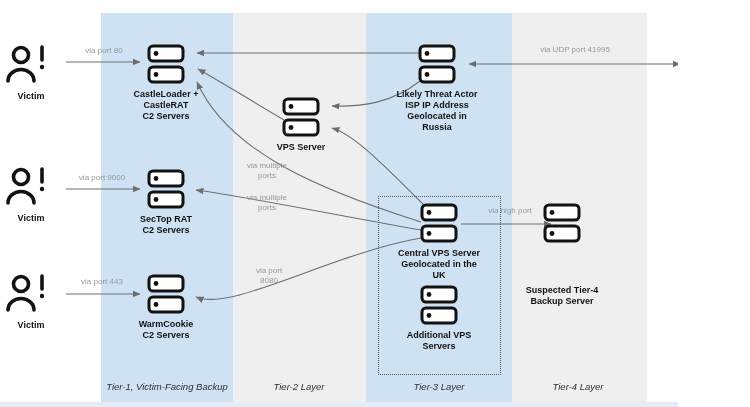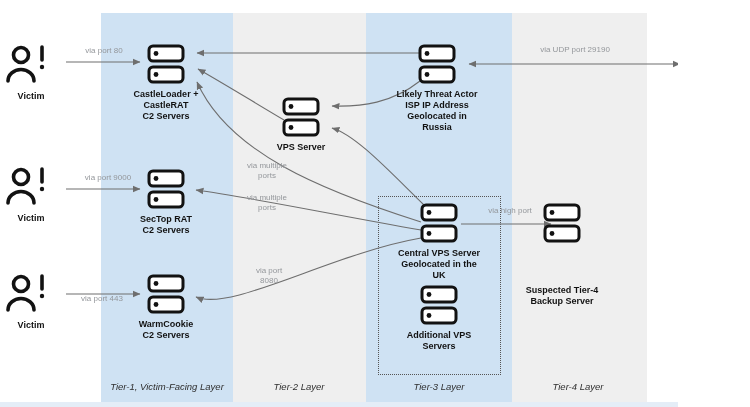"via UDP port 29190" div.edge-label { text: 29190 -> 41995 }
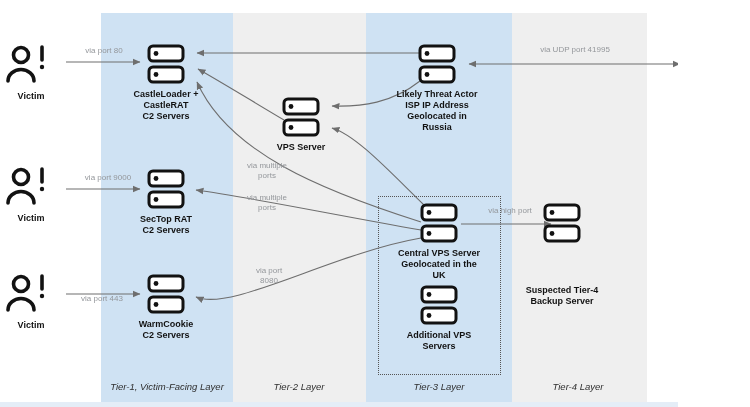"via port 9000" div.edge-label { left: 108px -> 102px }
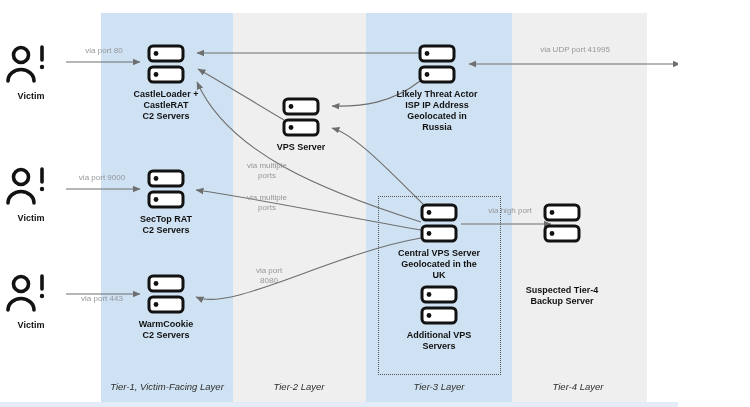"via port 443" div.edge-label { margin-top: 17px -> none }
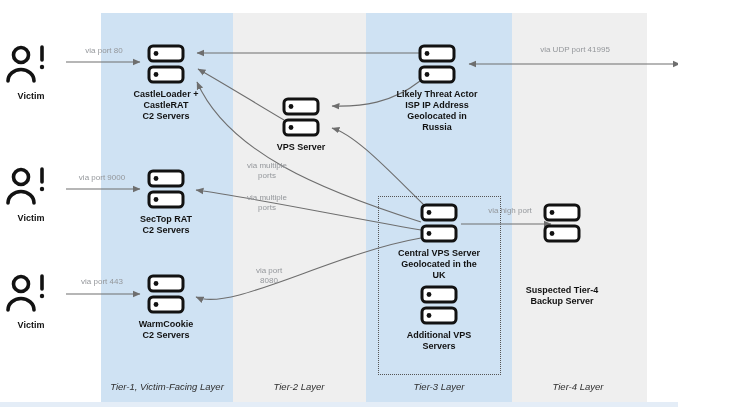"Tier-1, Victim-Facing Layer" div.tier-label { text: Layer -> Backup }
